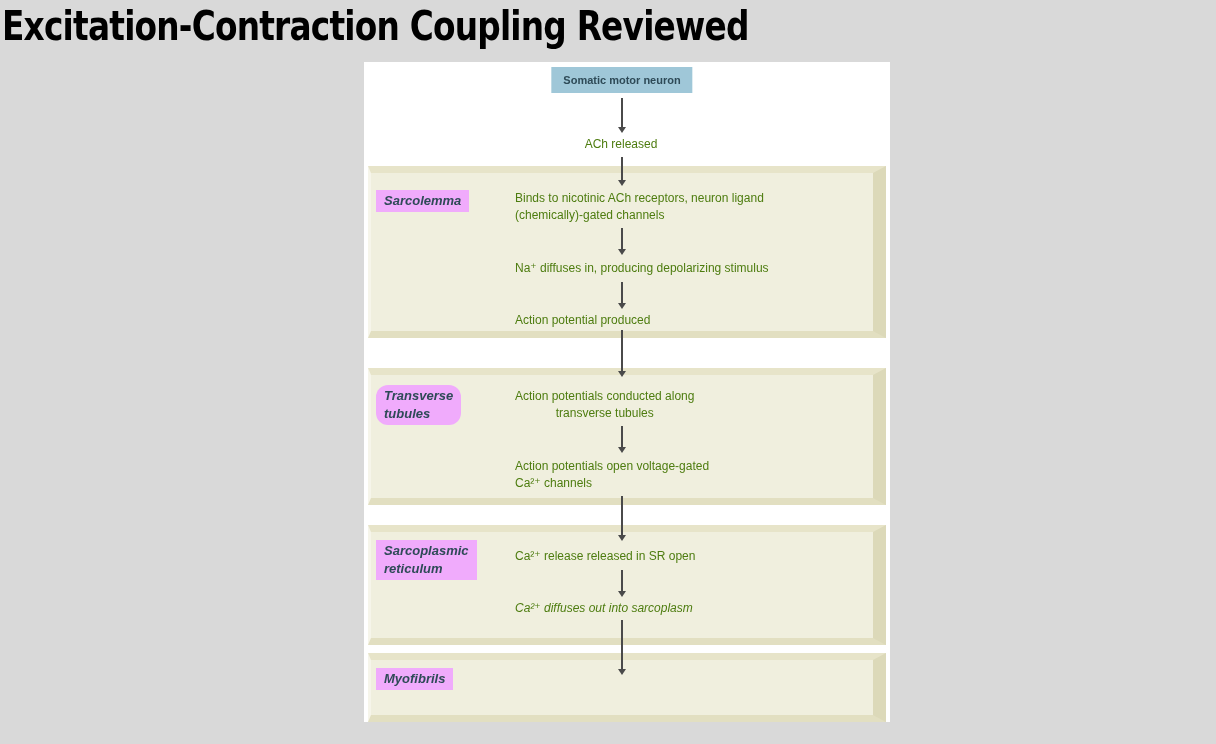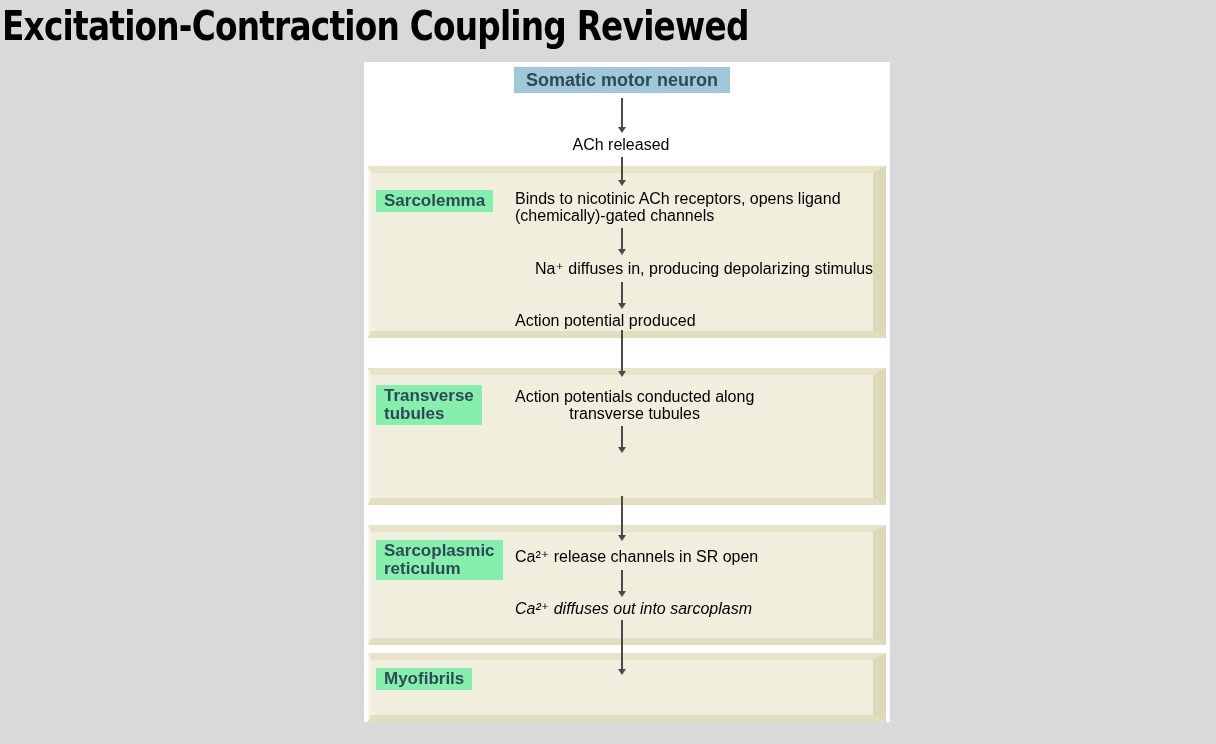"Somatic motor neuron" .startbox { font-size: 18px -> 11px }
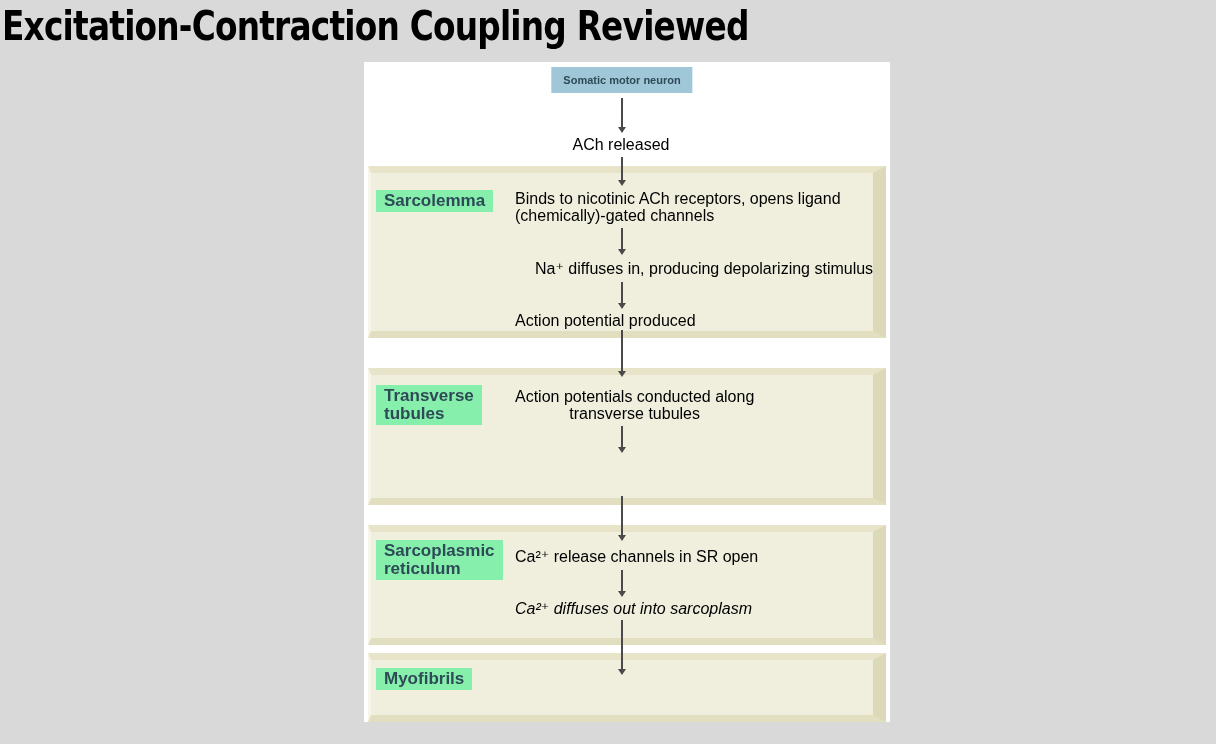"ACh released" .step { color: #000000 -> #4d7c0f; font-size: 16px -> 12px }
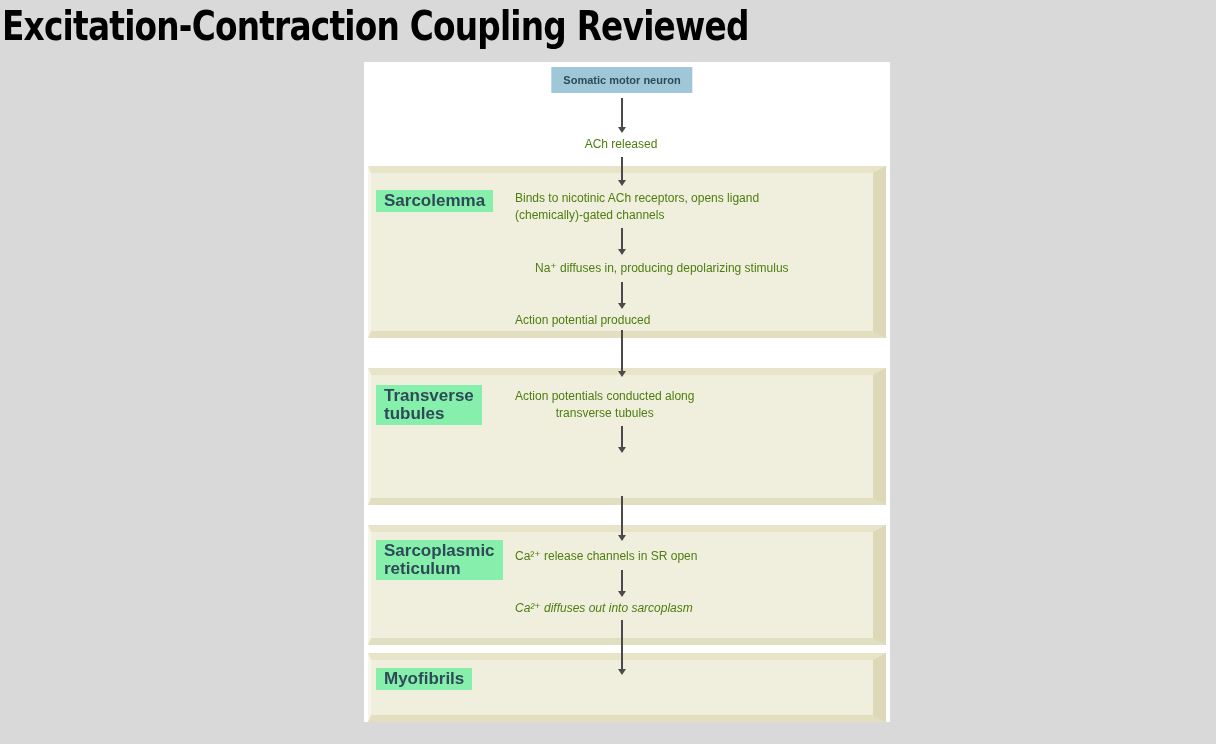"Sarcolemma" .plabel { background: #86efac -> #f0abfc; font-size: 17px -> 13px; font-style: none -> italic }
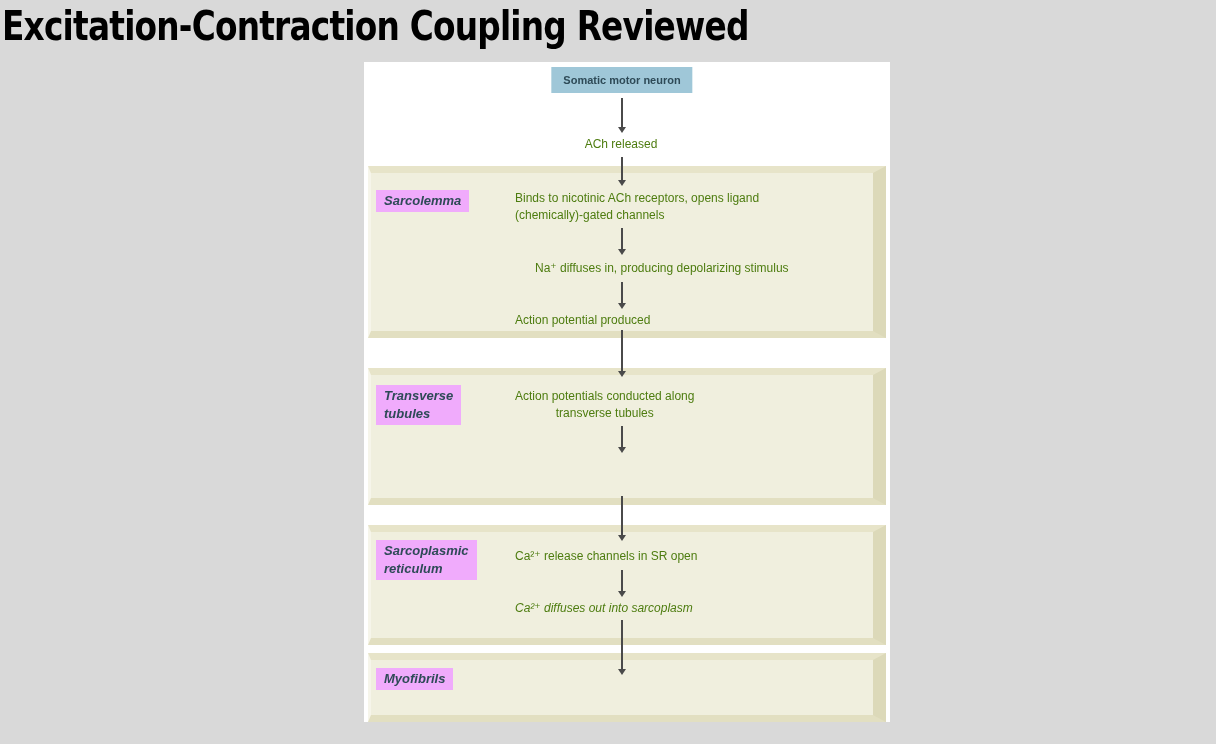"Binds to nicotinic ACh receptors," div.step { text: opens -> neuron }
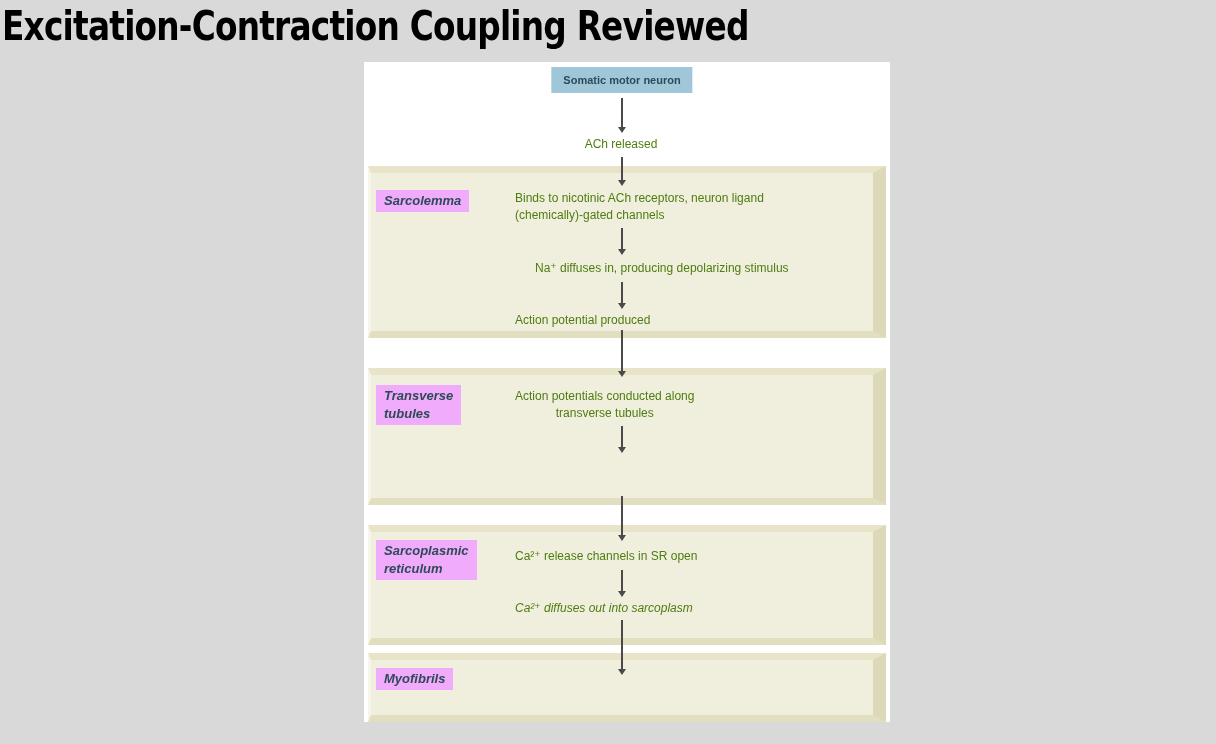"Na⁺ diffuses in, producing depolarizing" div.step { margin-left: 20px -> none }
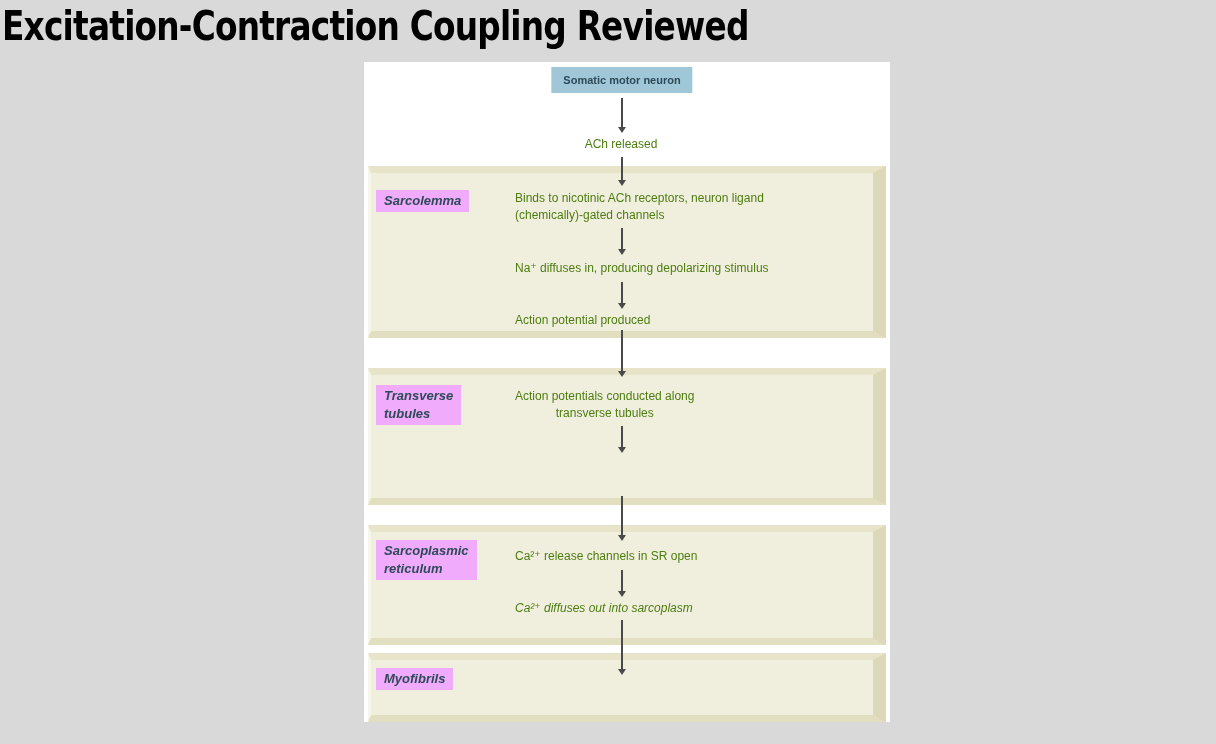"Transverse" div.plabel { border-radius: none -> 12px }
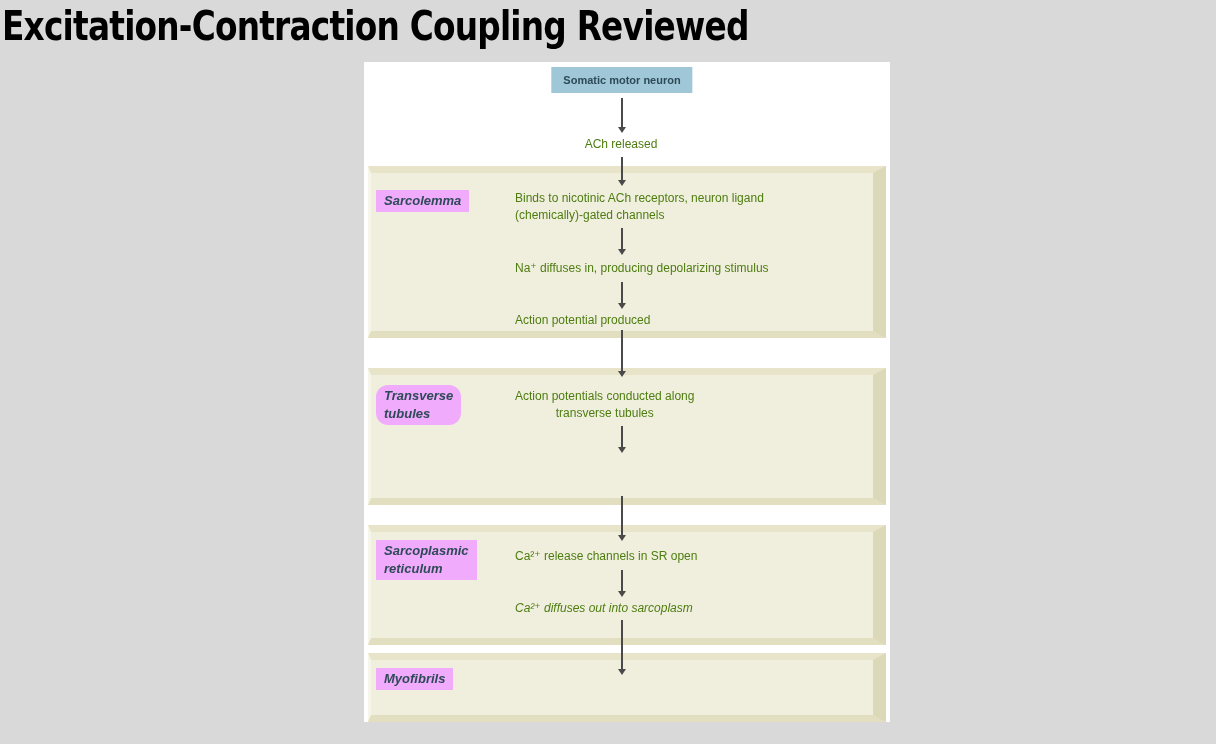"Action potentials open voltage-gated" div.step { html: none -> <div>Action potentials open voltage-gated Ca²⁺ channels</div> }
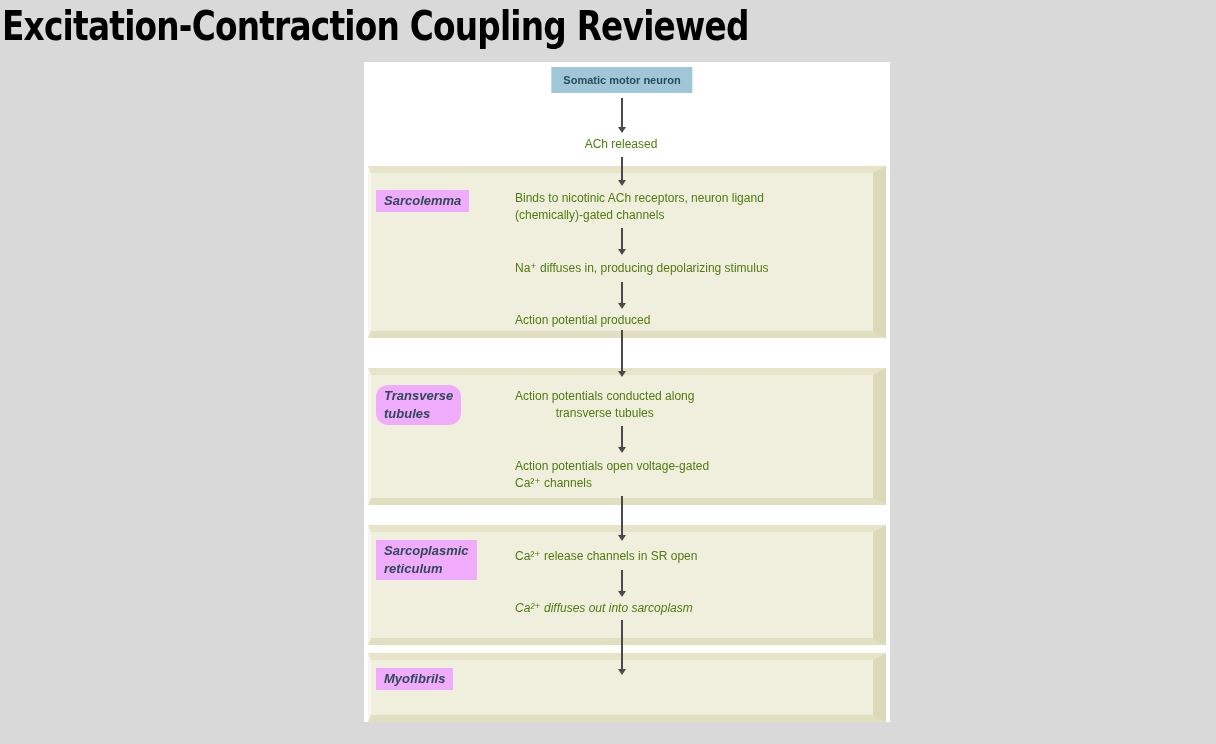"Ca²⁺ release channels in SR" div.step { text: channels -> released }
